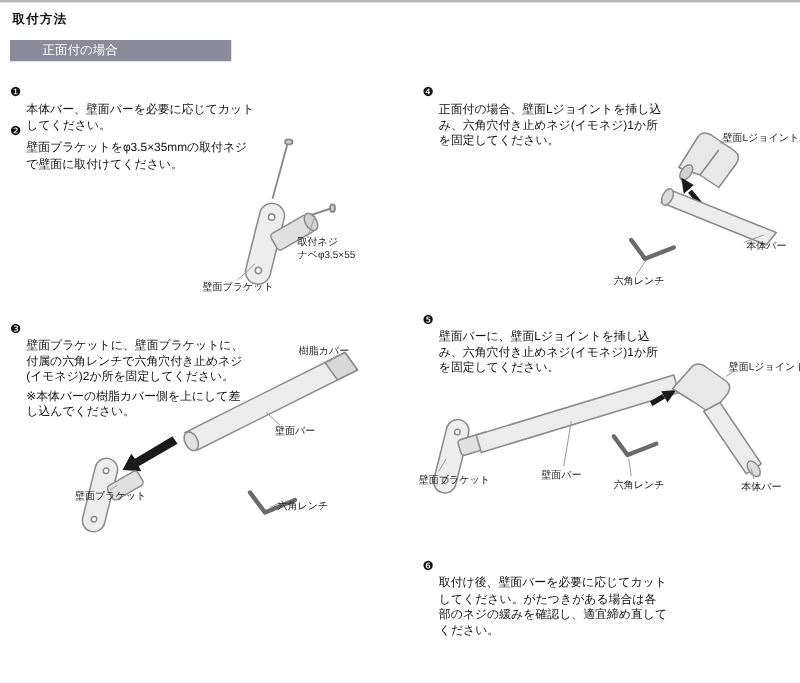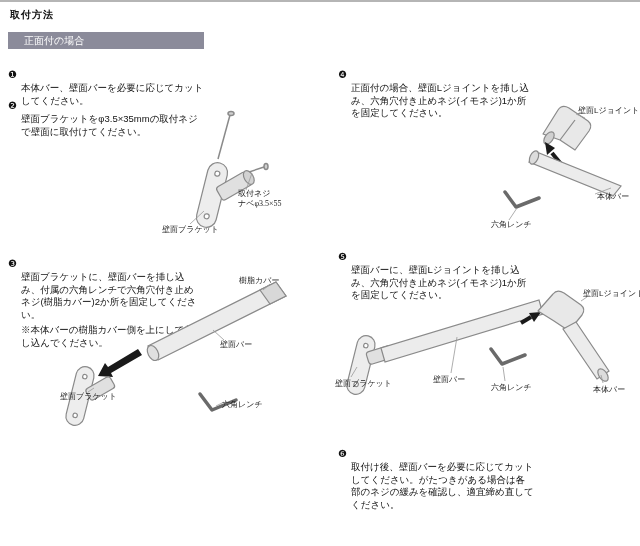"正面付の場合" .banner { padding-left: 16px -> 26px; width: 196px -> 177px }
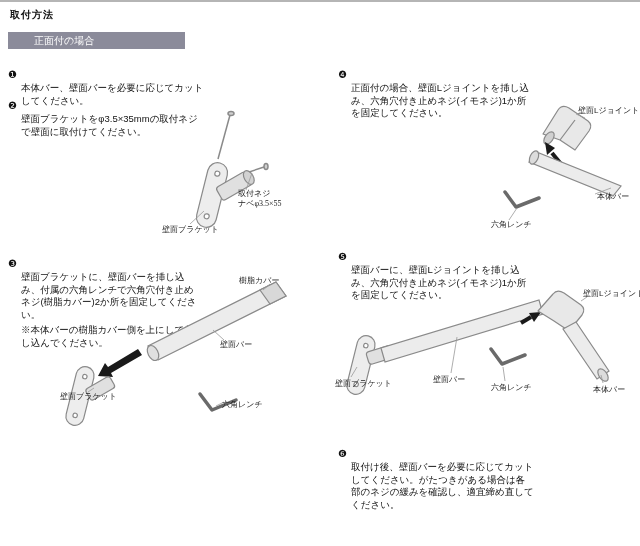"取付ネジ" div.illo { font-family: Liberation Serif, serif -> none }
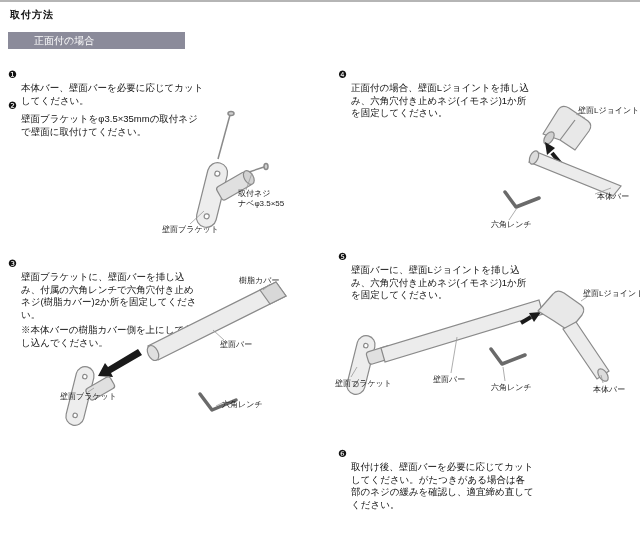"壁面ブラケットに、壁面バーを挿し込み、付属の六角レンチで六角穴付き止めネジ(樹脂" span { text: バーを挿し込み、付属の六角レンチで六角穴付き止めネジ(樹脂カバー -> ブラケットに、付属の六角レンチで六角穴付き止めネジ(イモネジ }
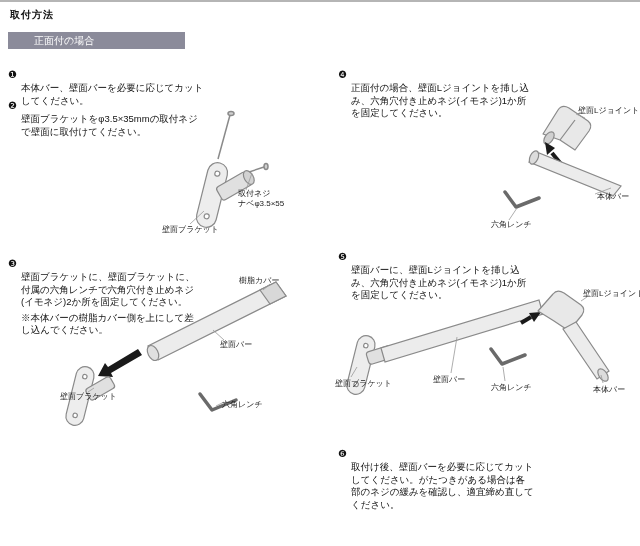"※本体バーの樹脂カバー側を上にして差し込んでください。" .note { font-family: Liberation Serif, serif -> none }
